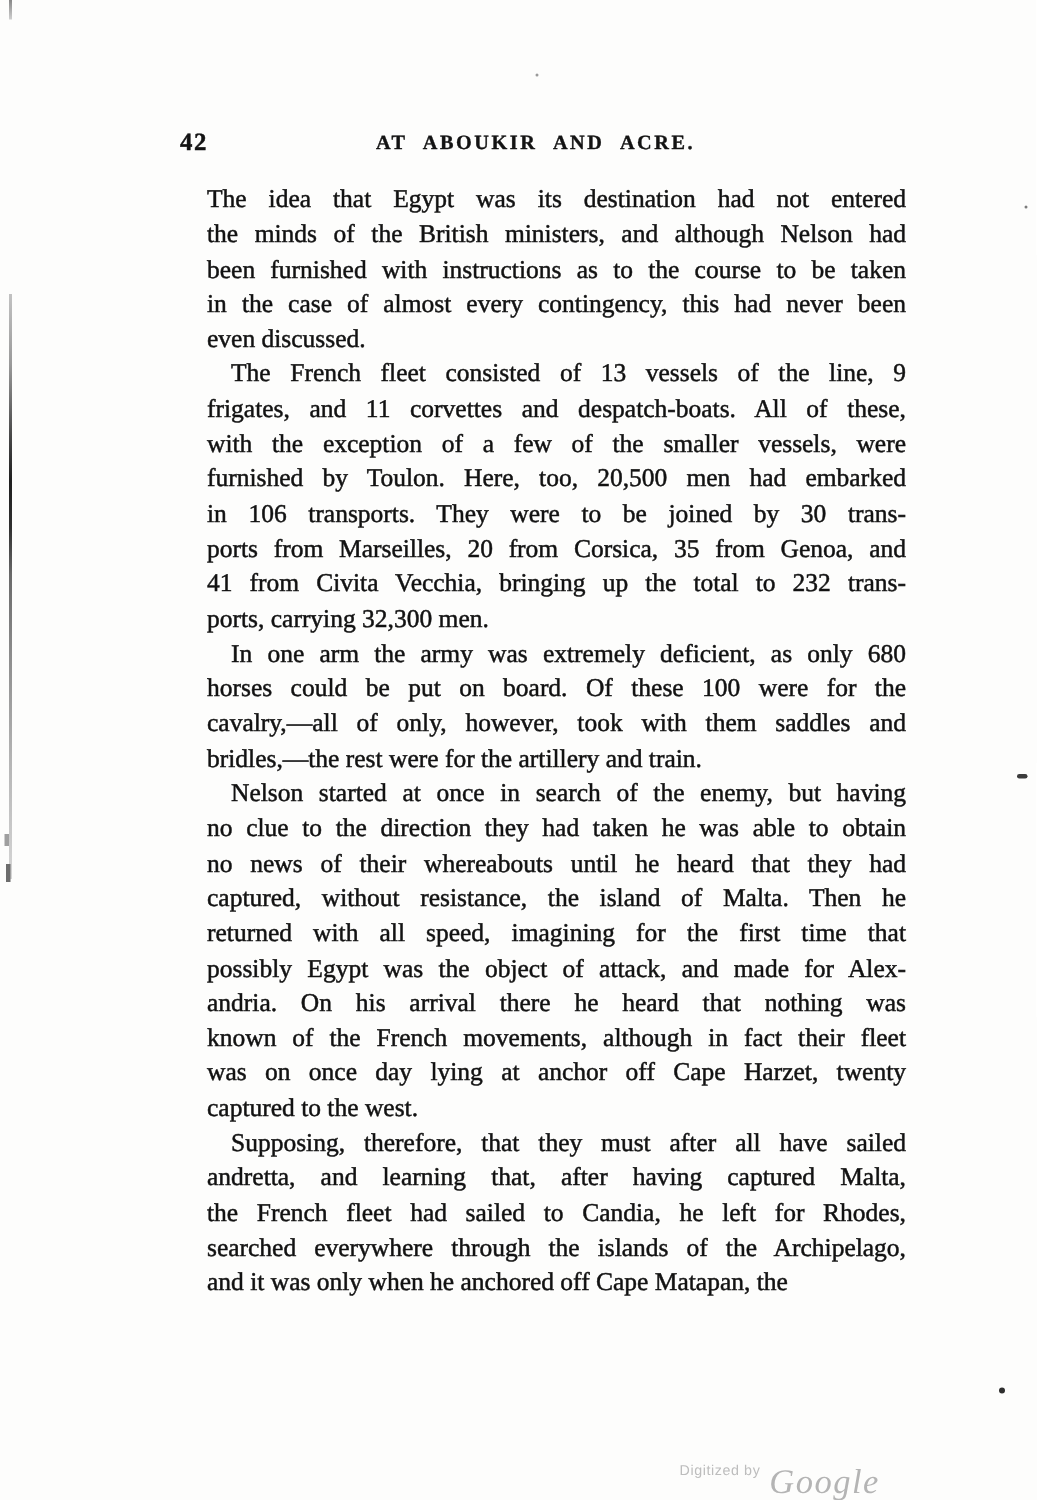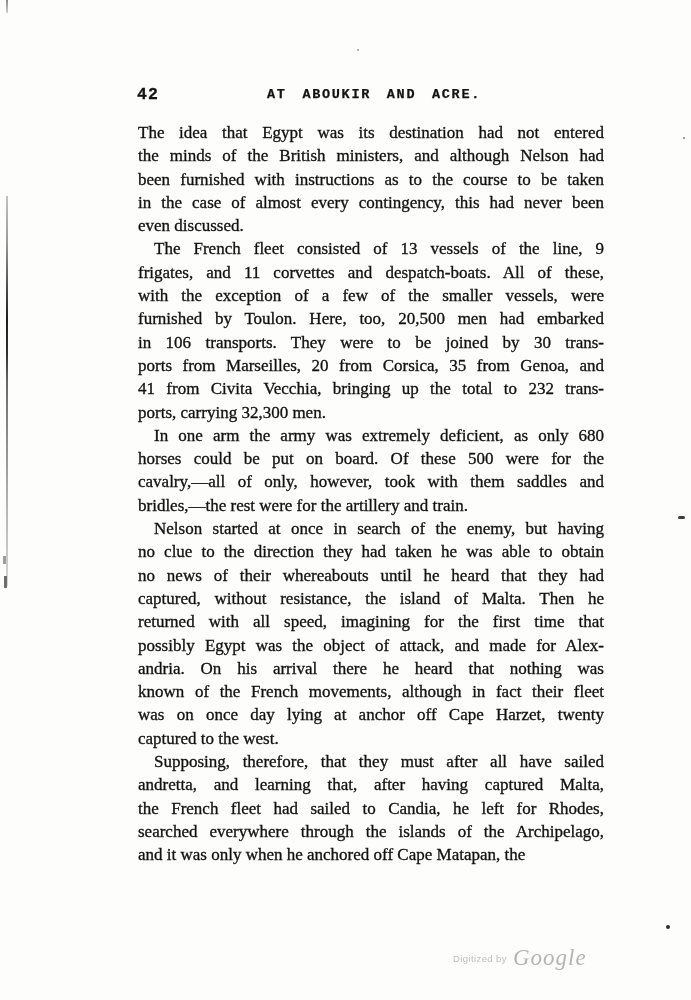"42" .page-header { font-family: Liberation Mono, monospace -> none; left: 136px -> 119px }
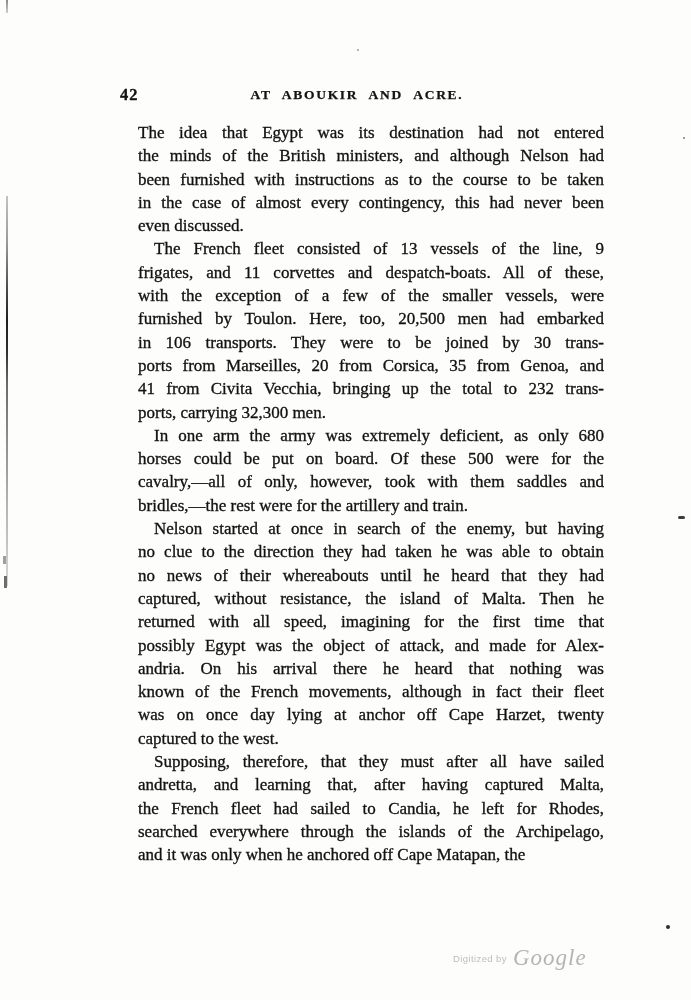"horses could be put on" div.tline { text: 500 -> 100 }
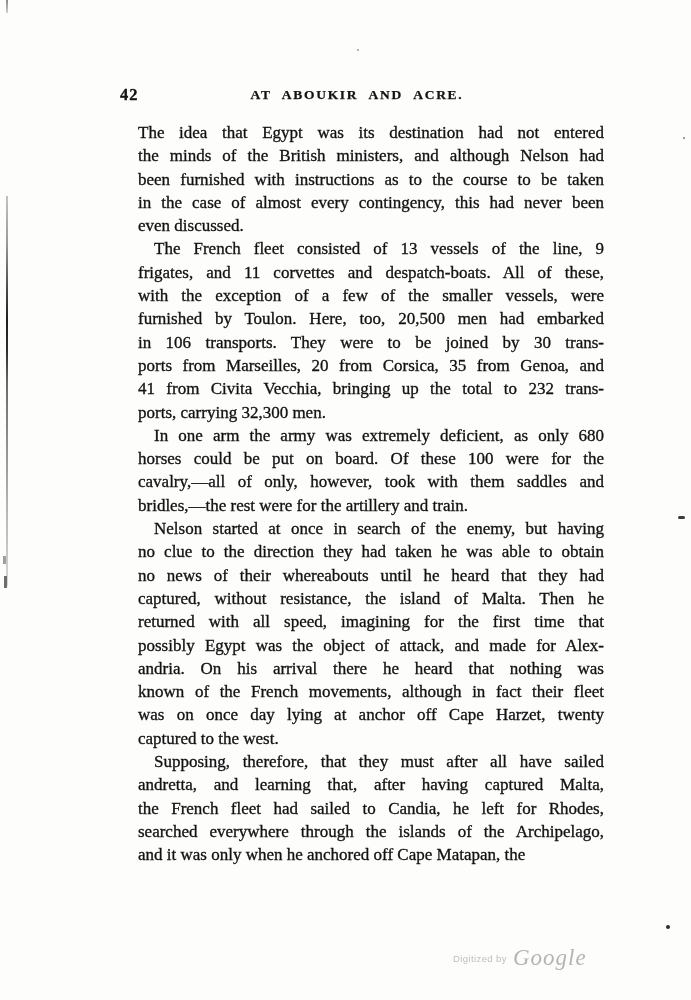"Digitized by" .watermark { align-items: center -> flex-start; top: 945px -> 975px }
